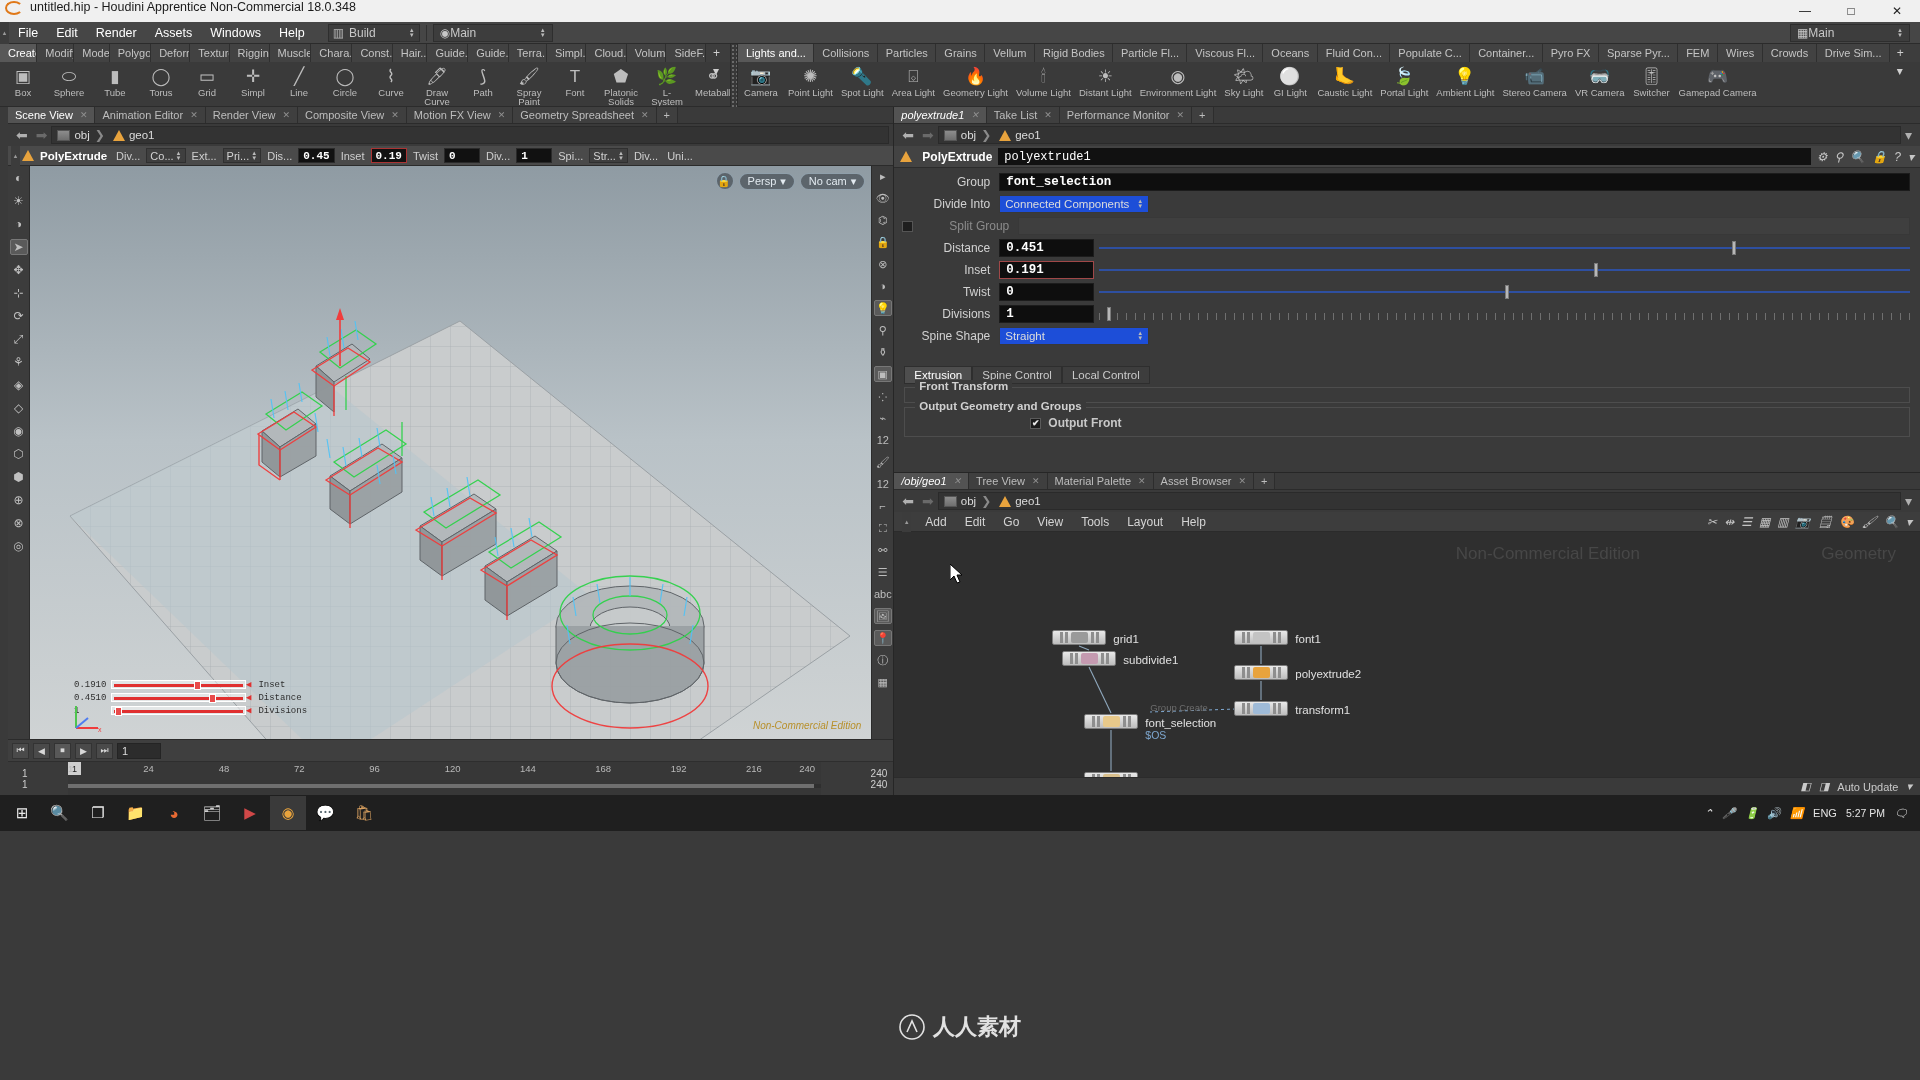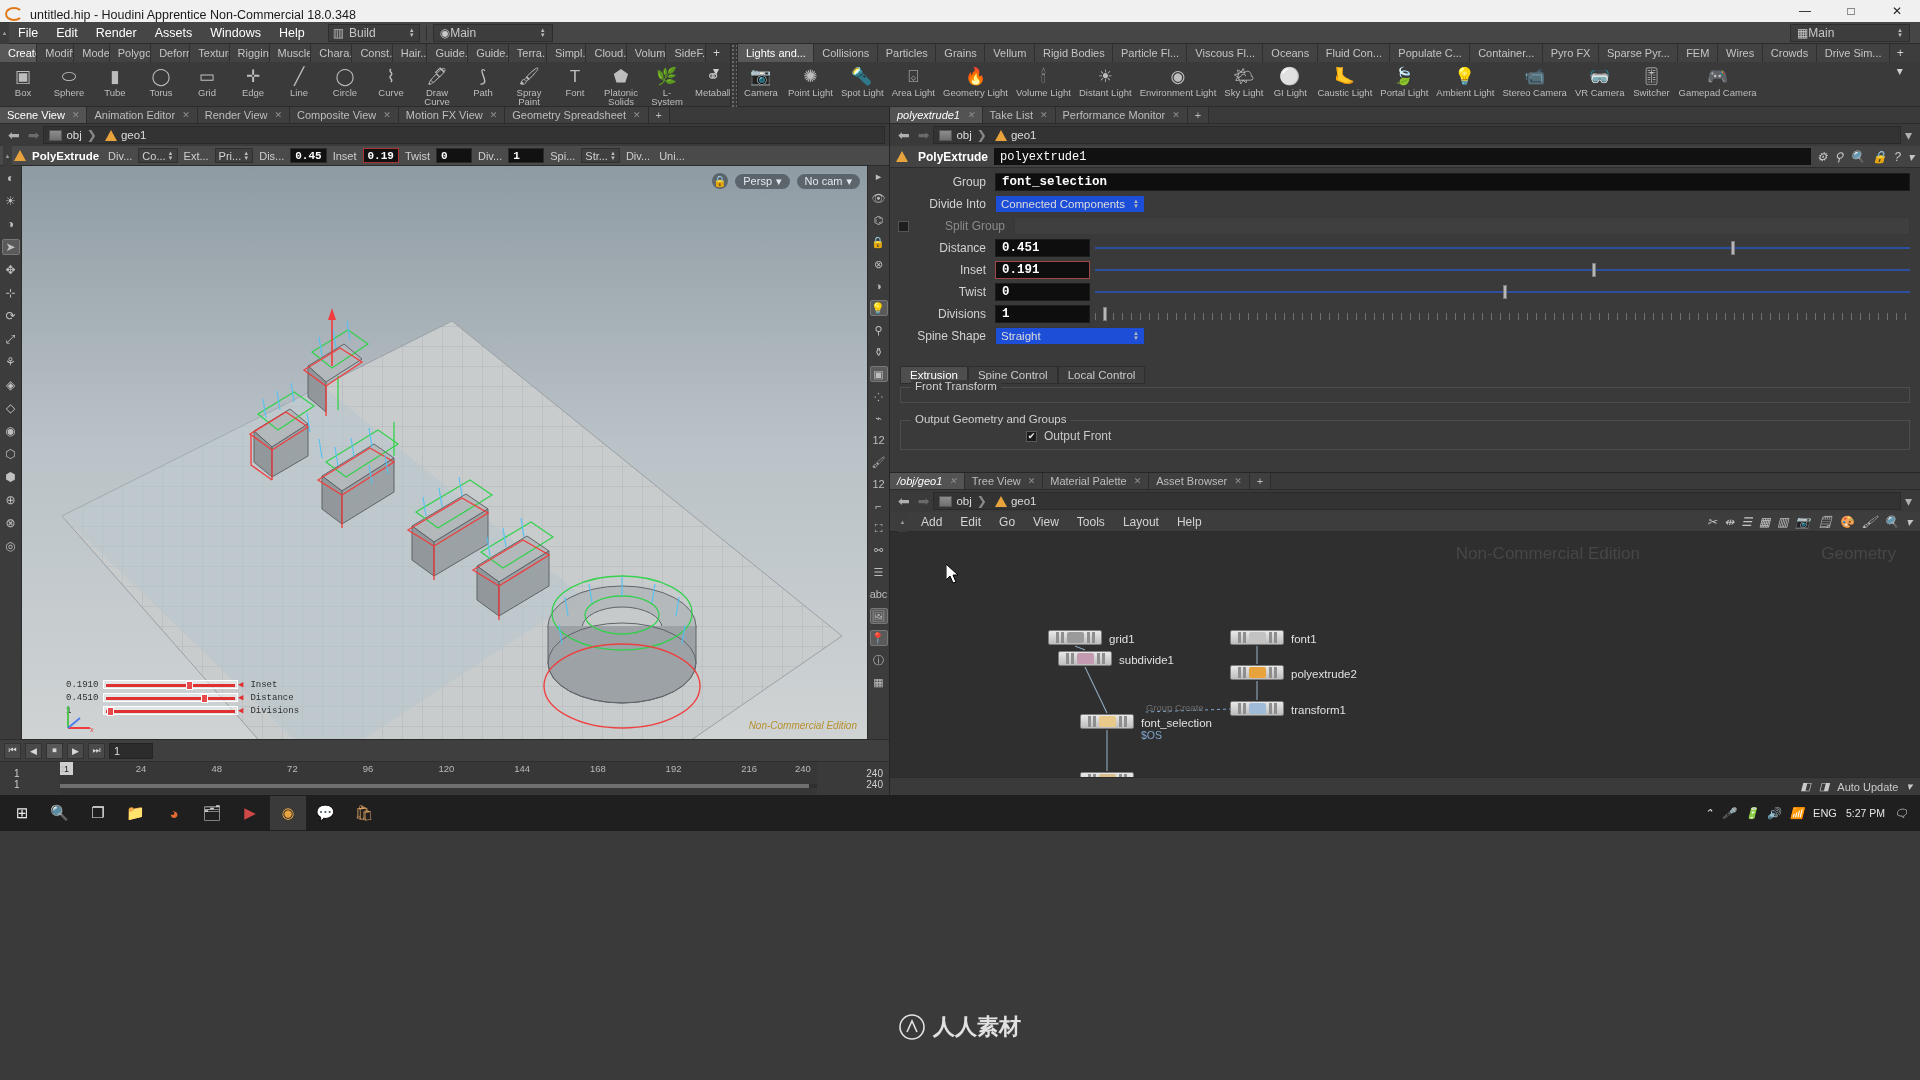"untitled.hip - Houdini Apprentice" #titlebar { align-items: flex-end -> flex-start }
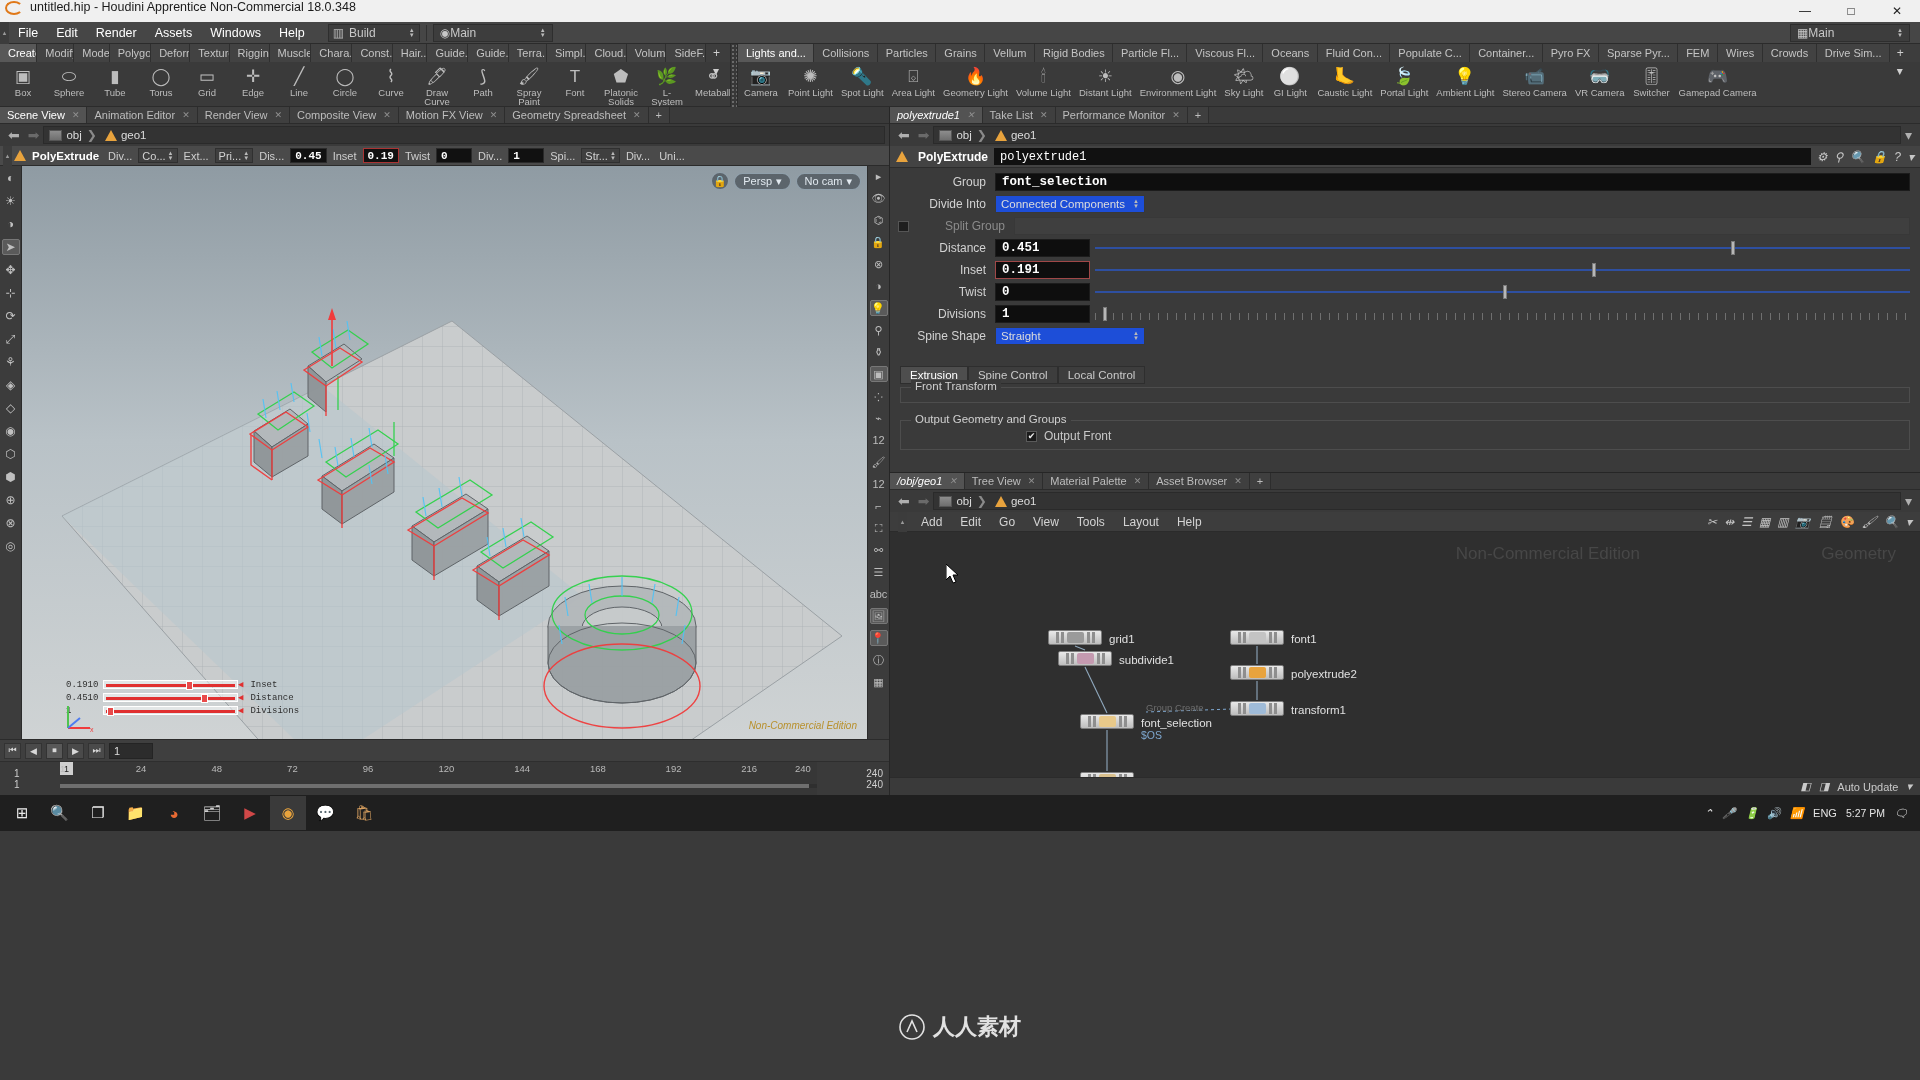"Edge" div { text: Edge -> Simpl }
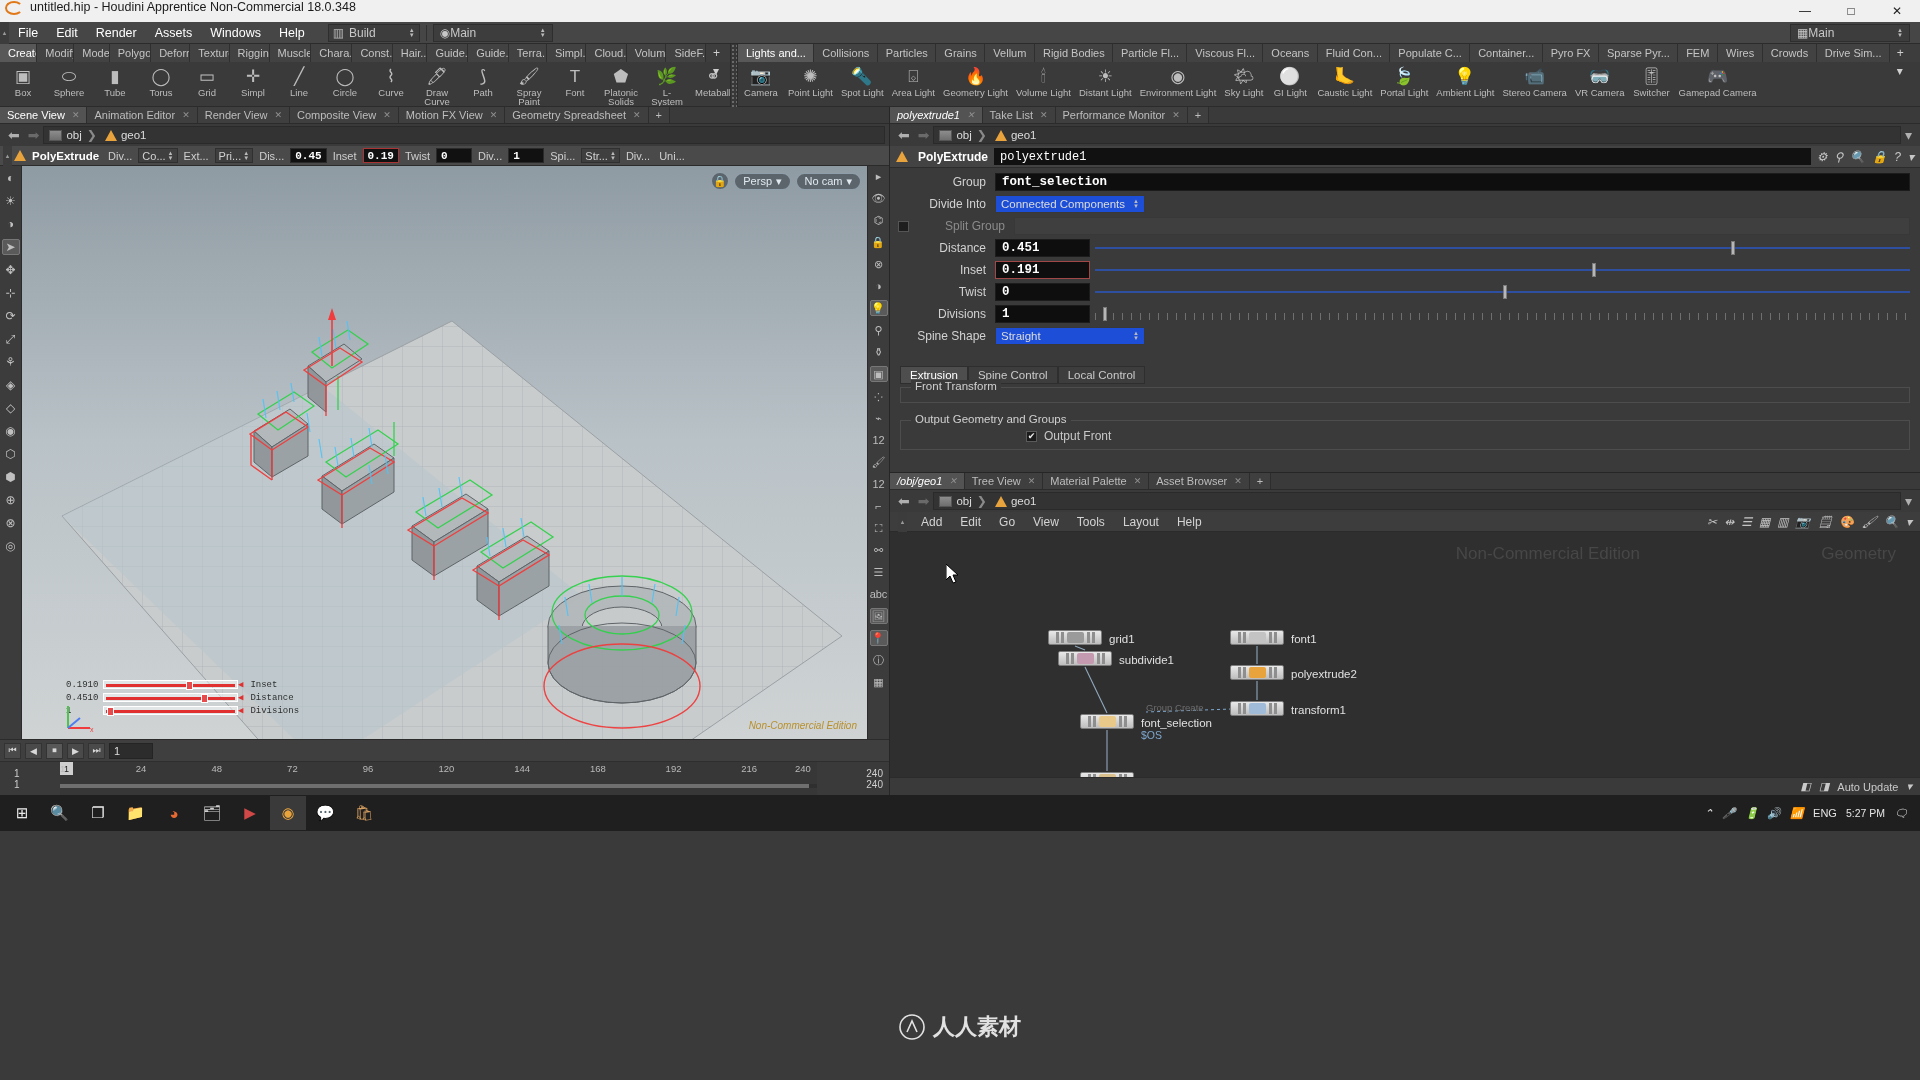"Scene View" #main { padding-left: none -> 8px }
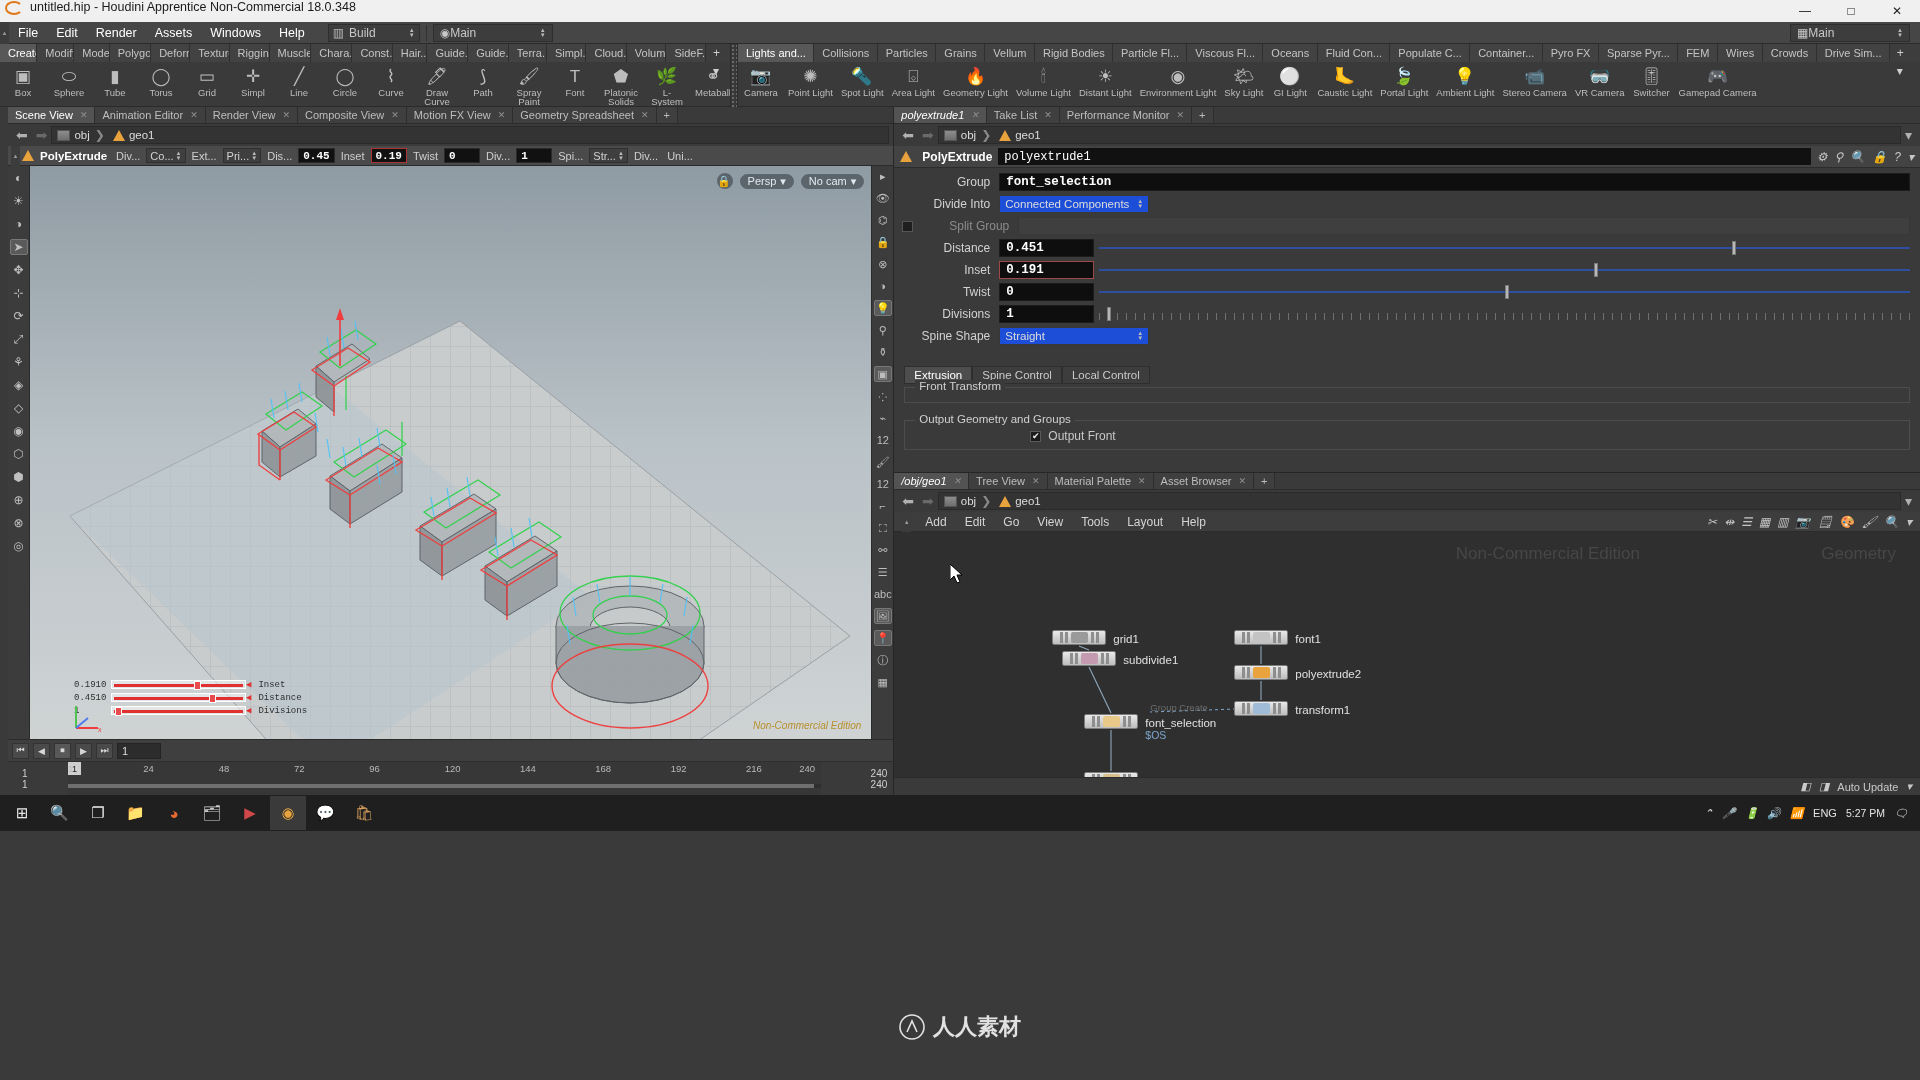"Front Transform" .pgroup { font-weight: none -> bold; margin: 3px 10px 17px 10px -> 3px 10px 4px 10px }
